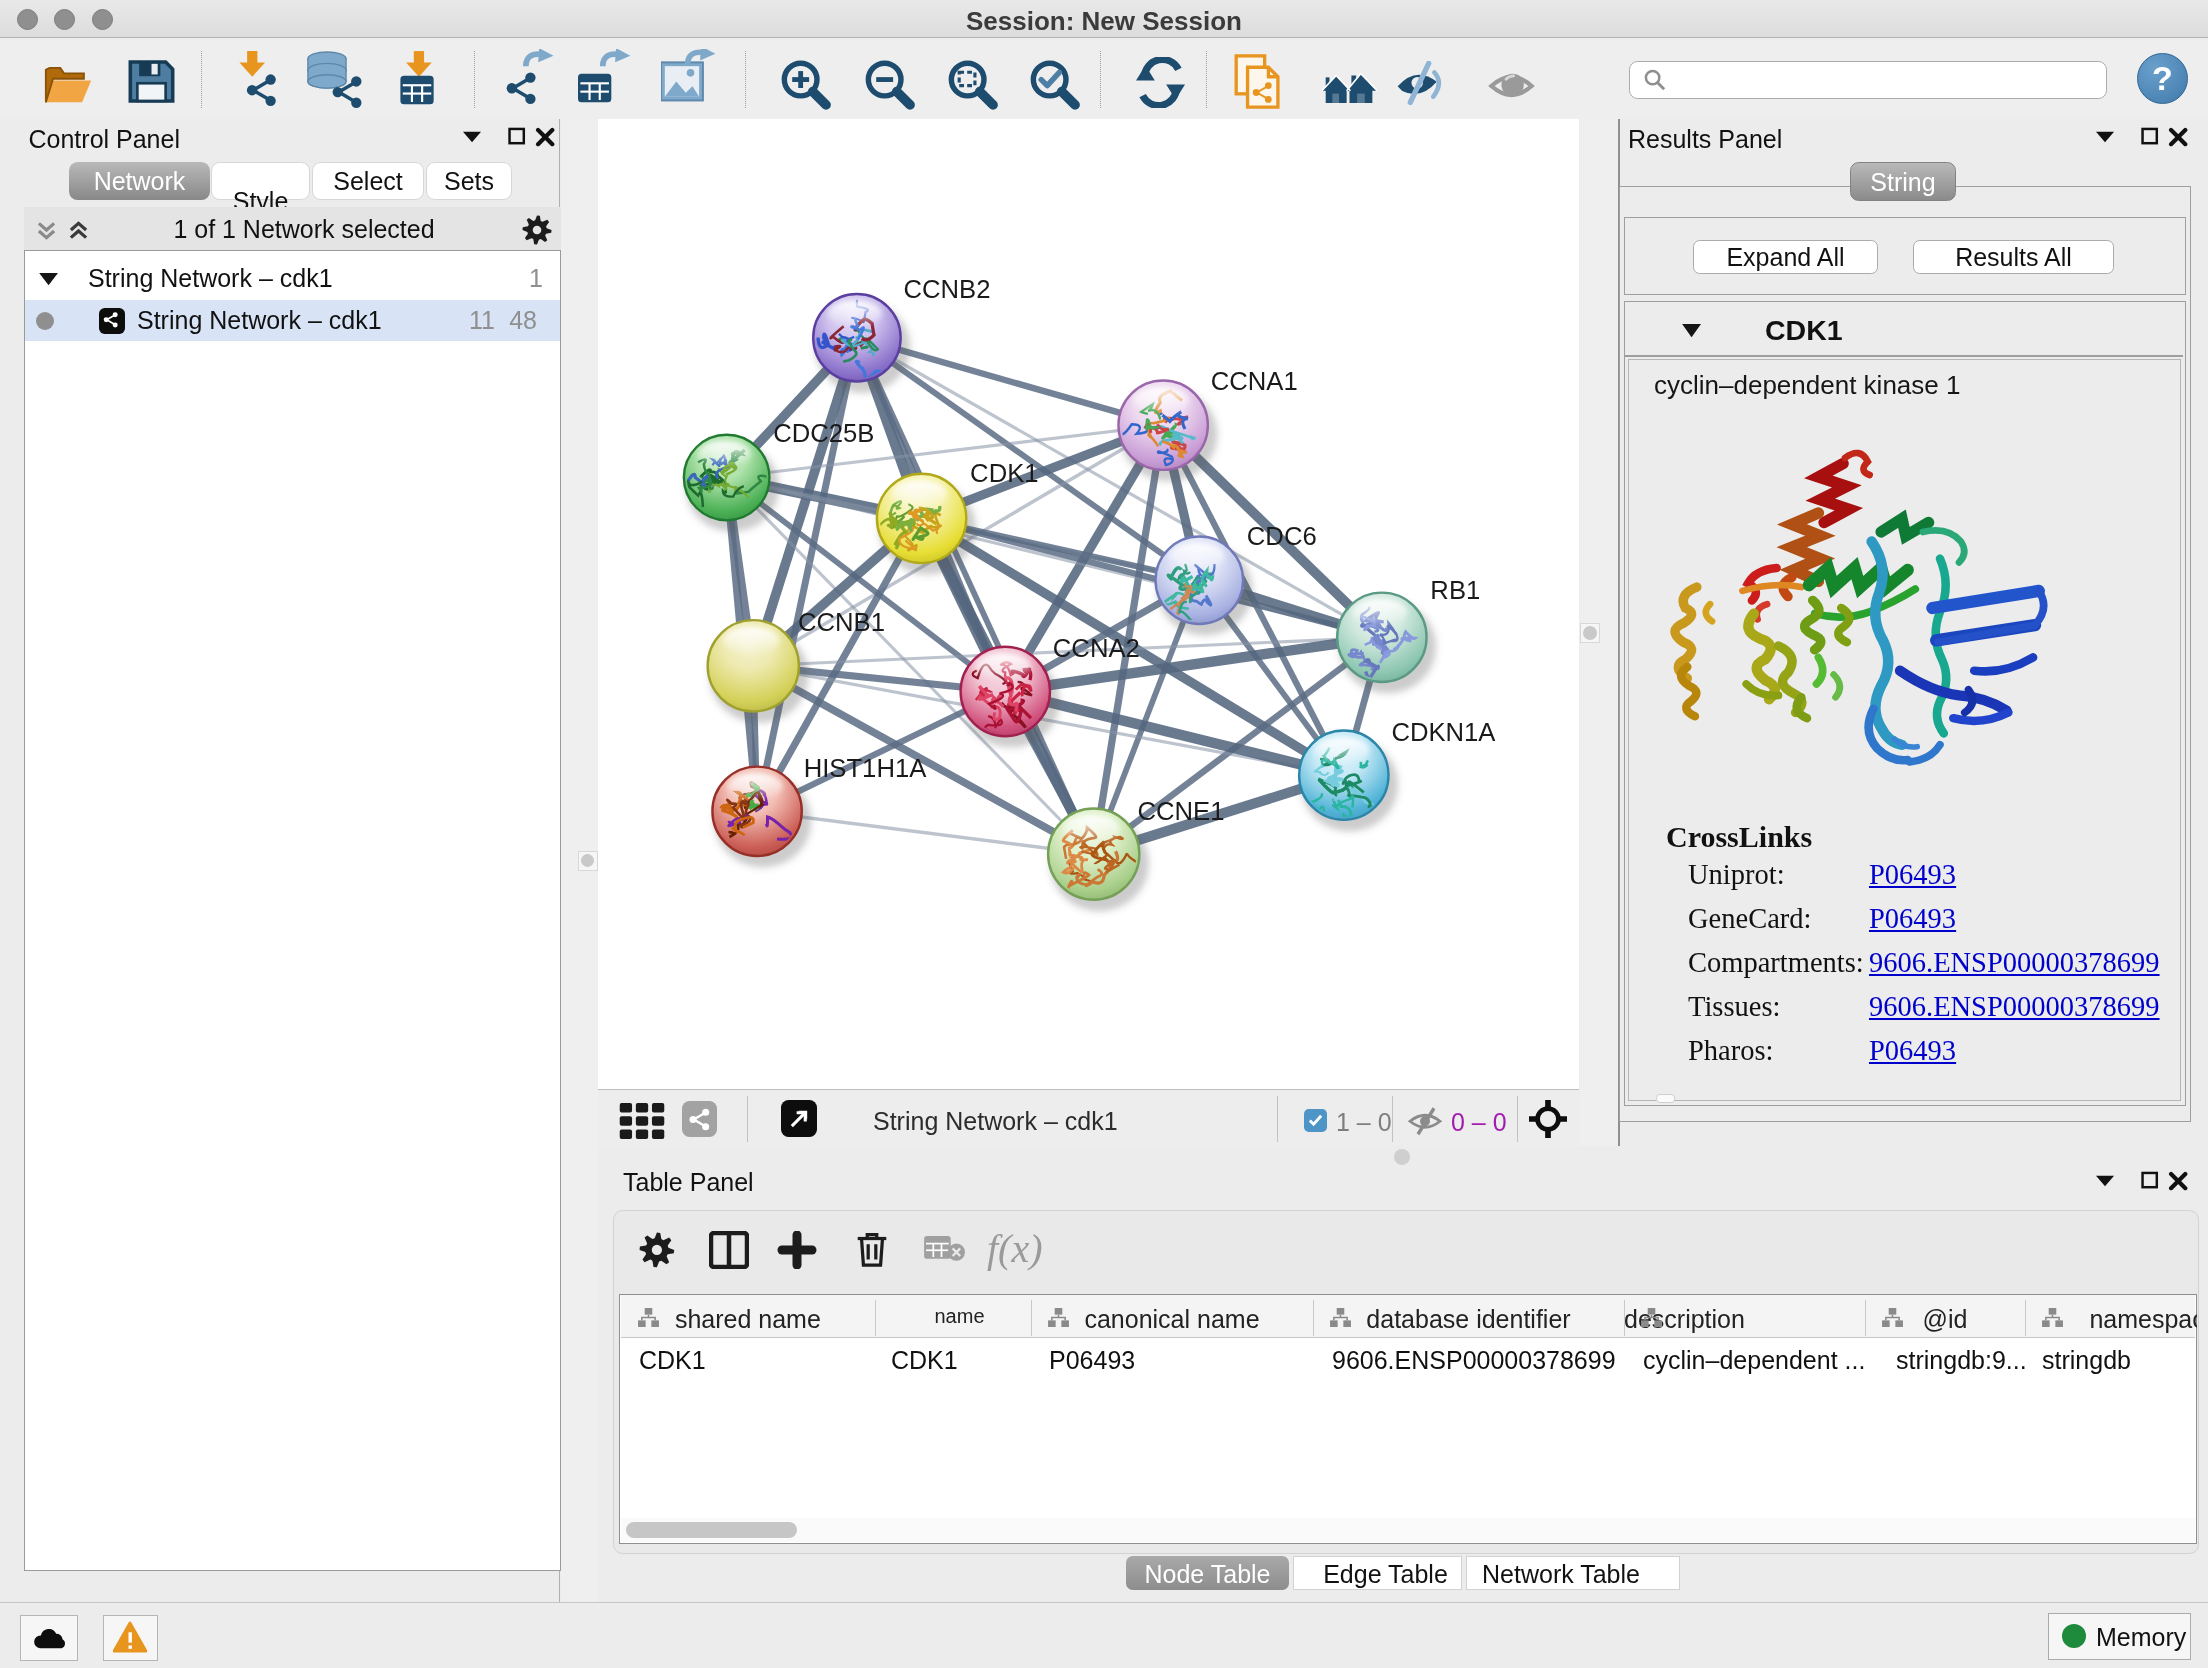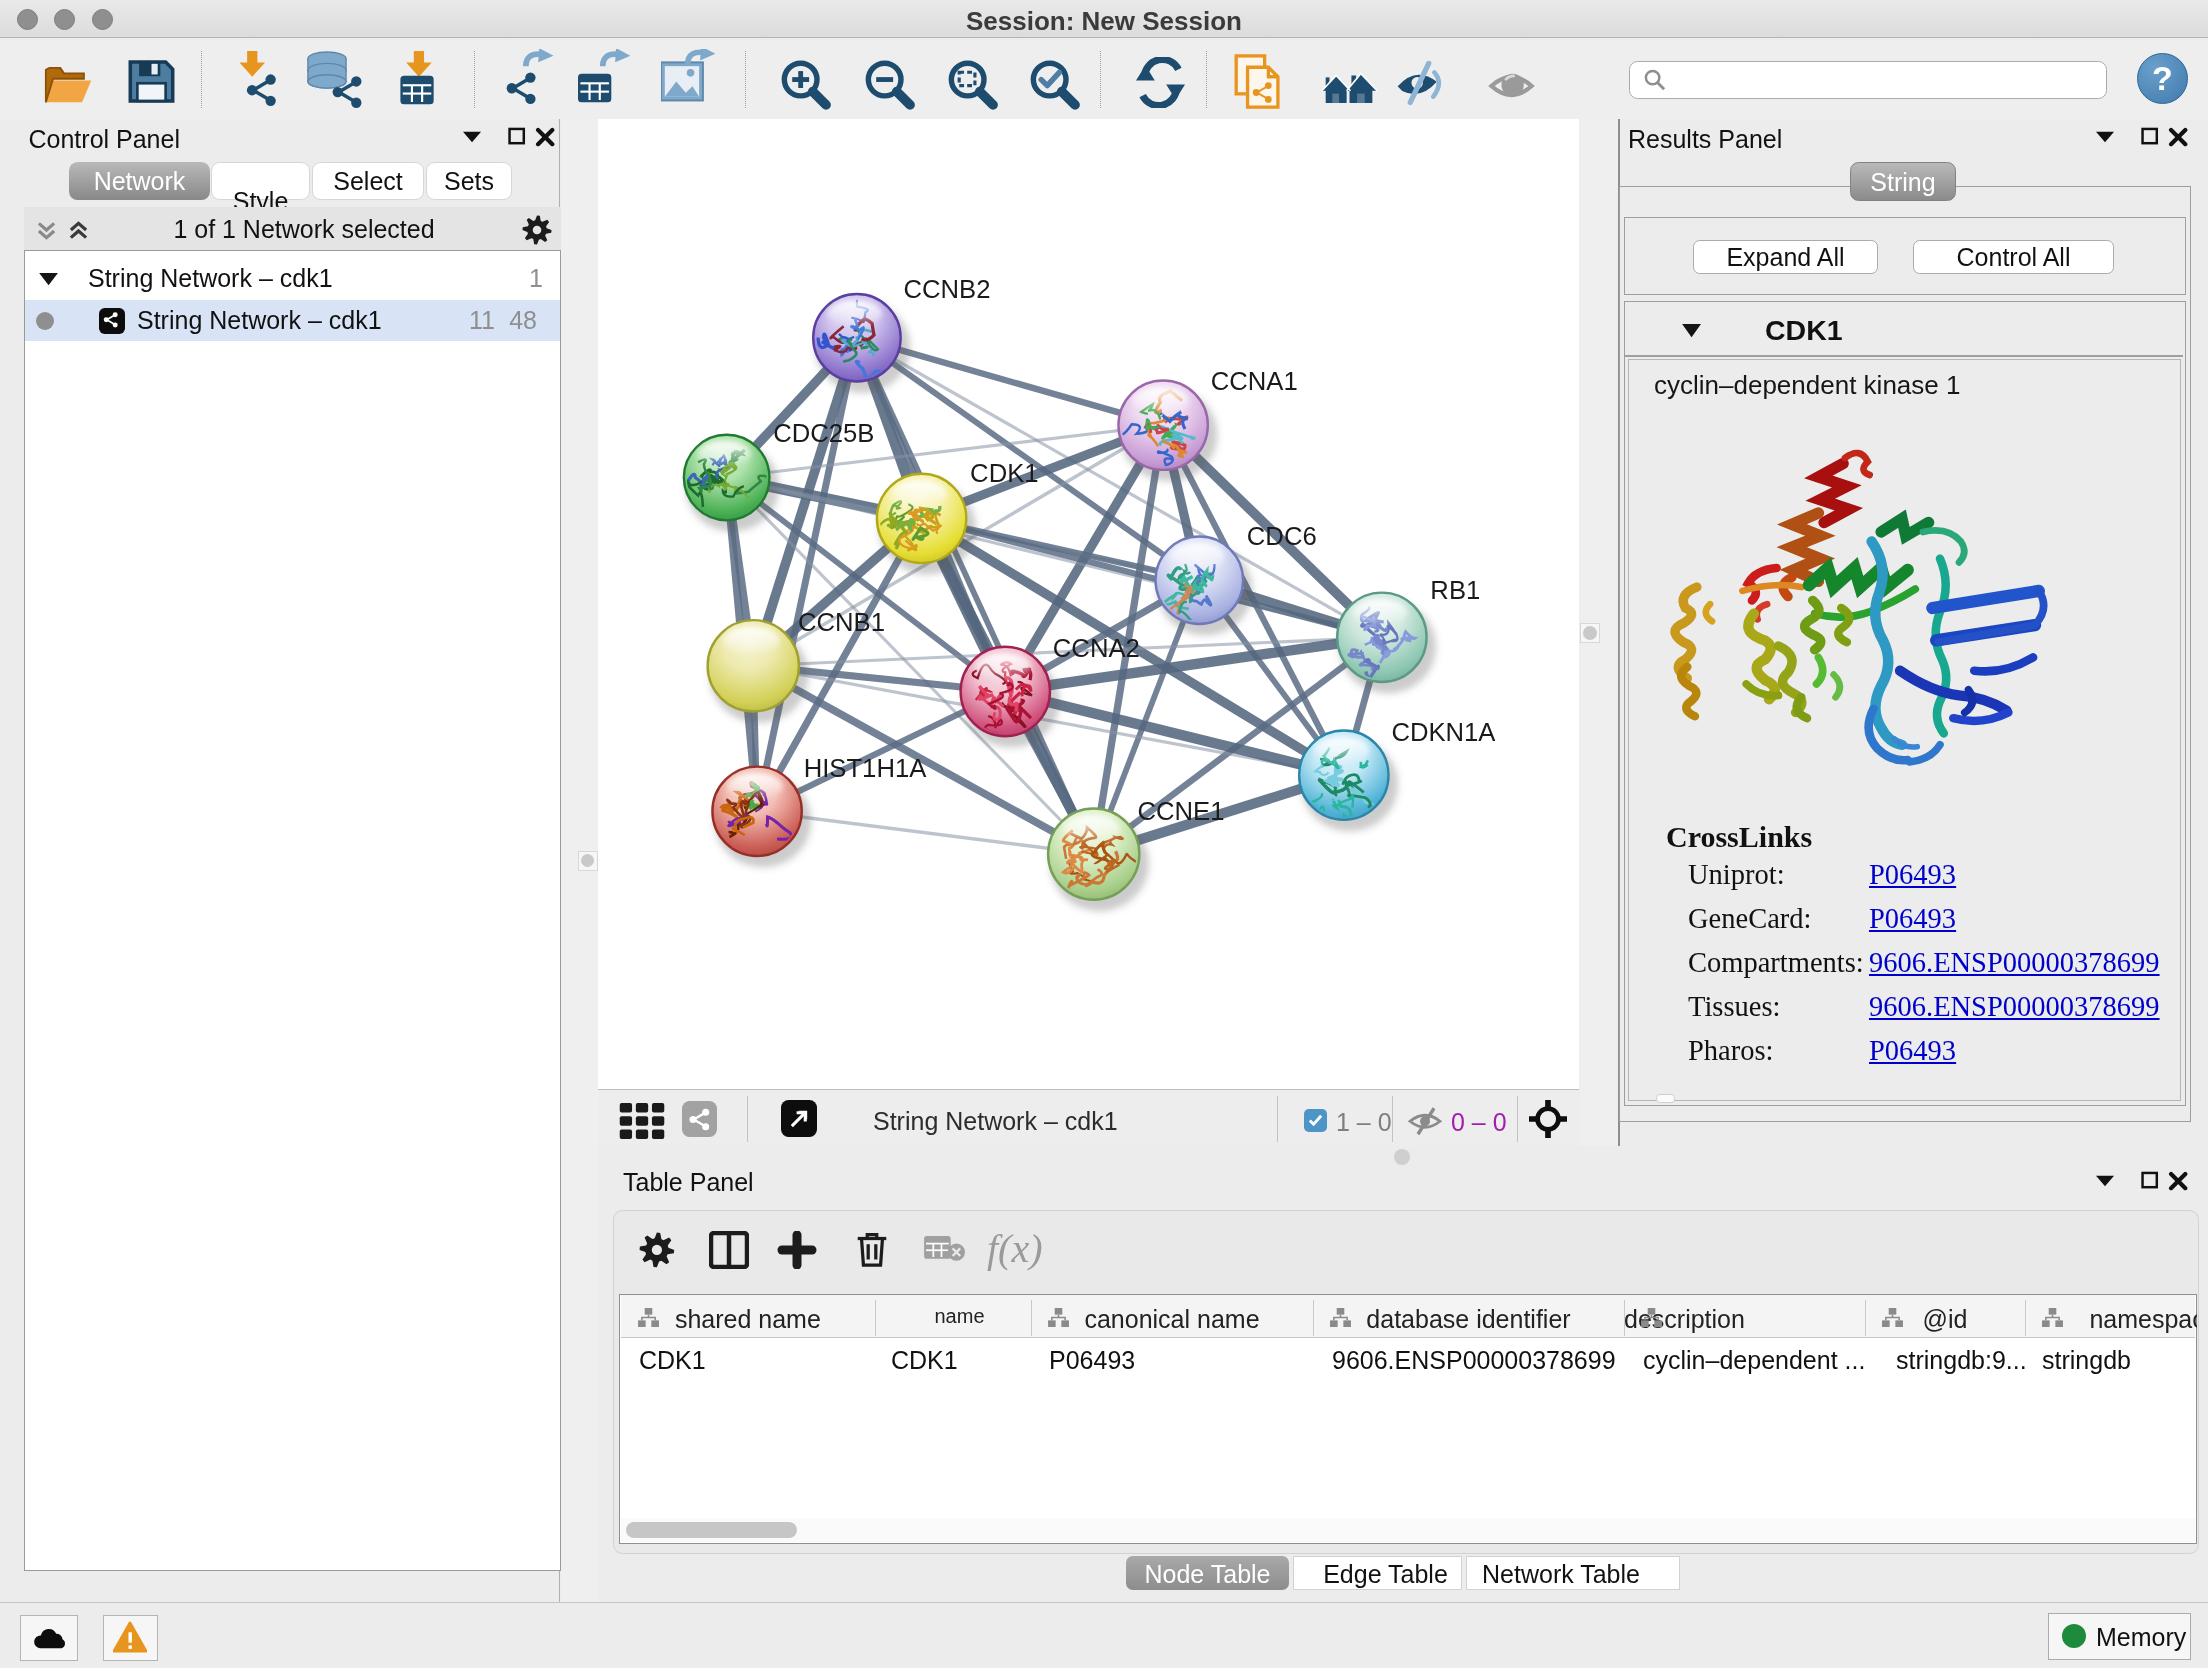"Control All" div.lbl { text: Control -> Results }
